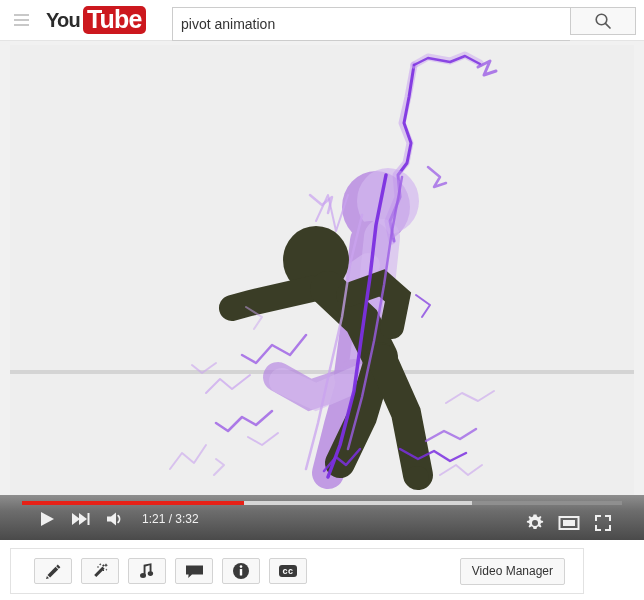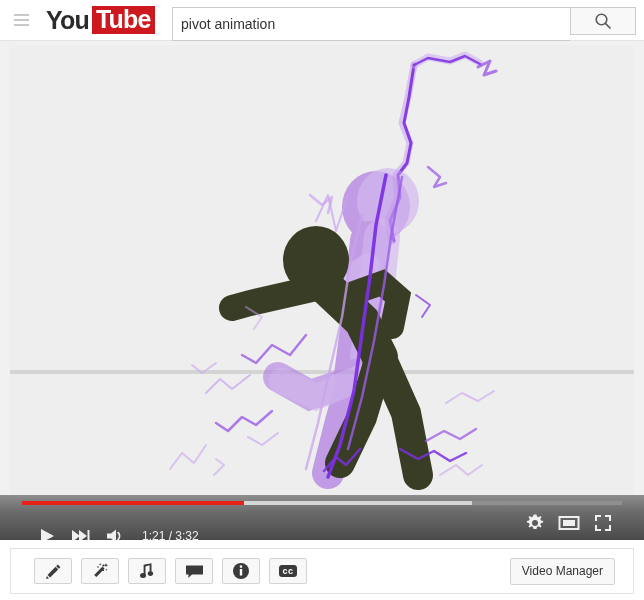"You" #logo .you { font-size: 25px -> 20px }
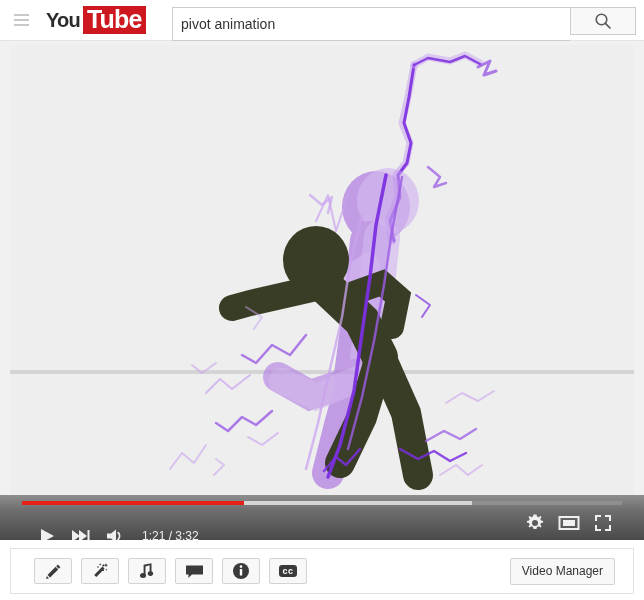"Tube" #logo .tube { border-radius: 0 -> 5px }
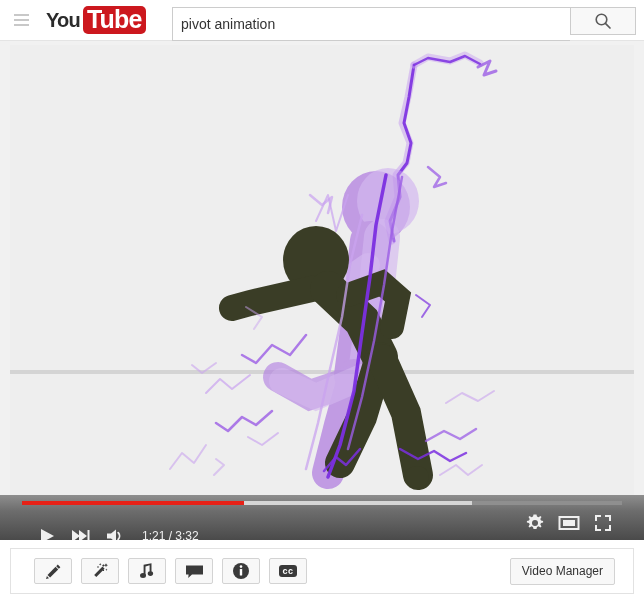"1:21 / 3:32" #ctrl-left { top: 30px -> 13px }
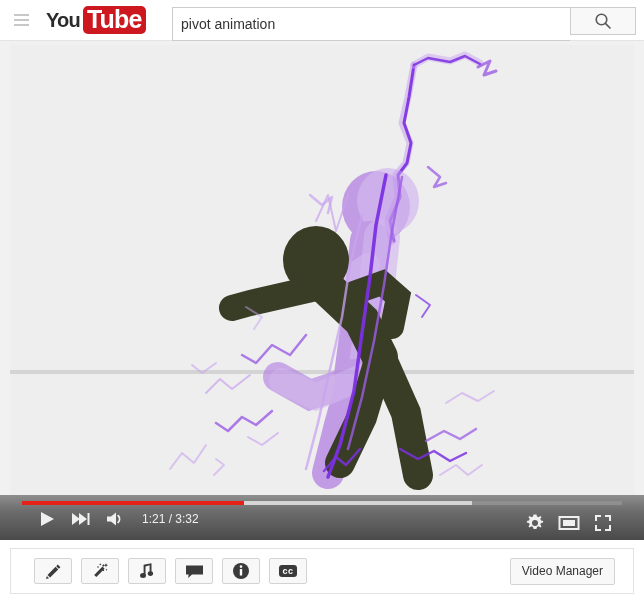"cc" #bottom-panel { width: 624px -> 574px }
